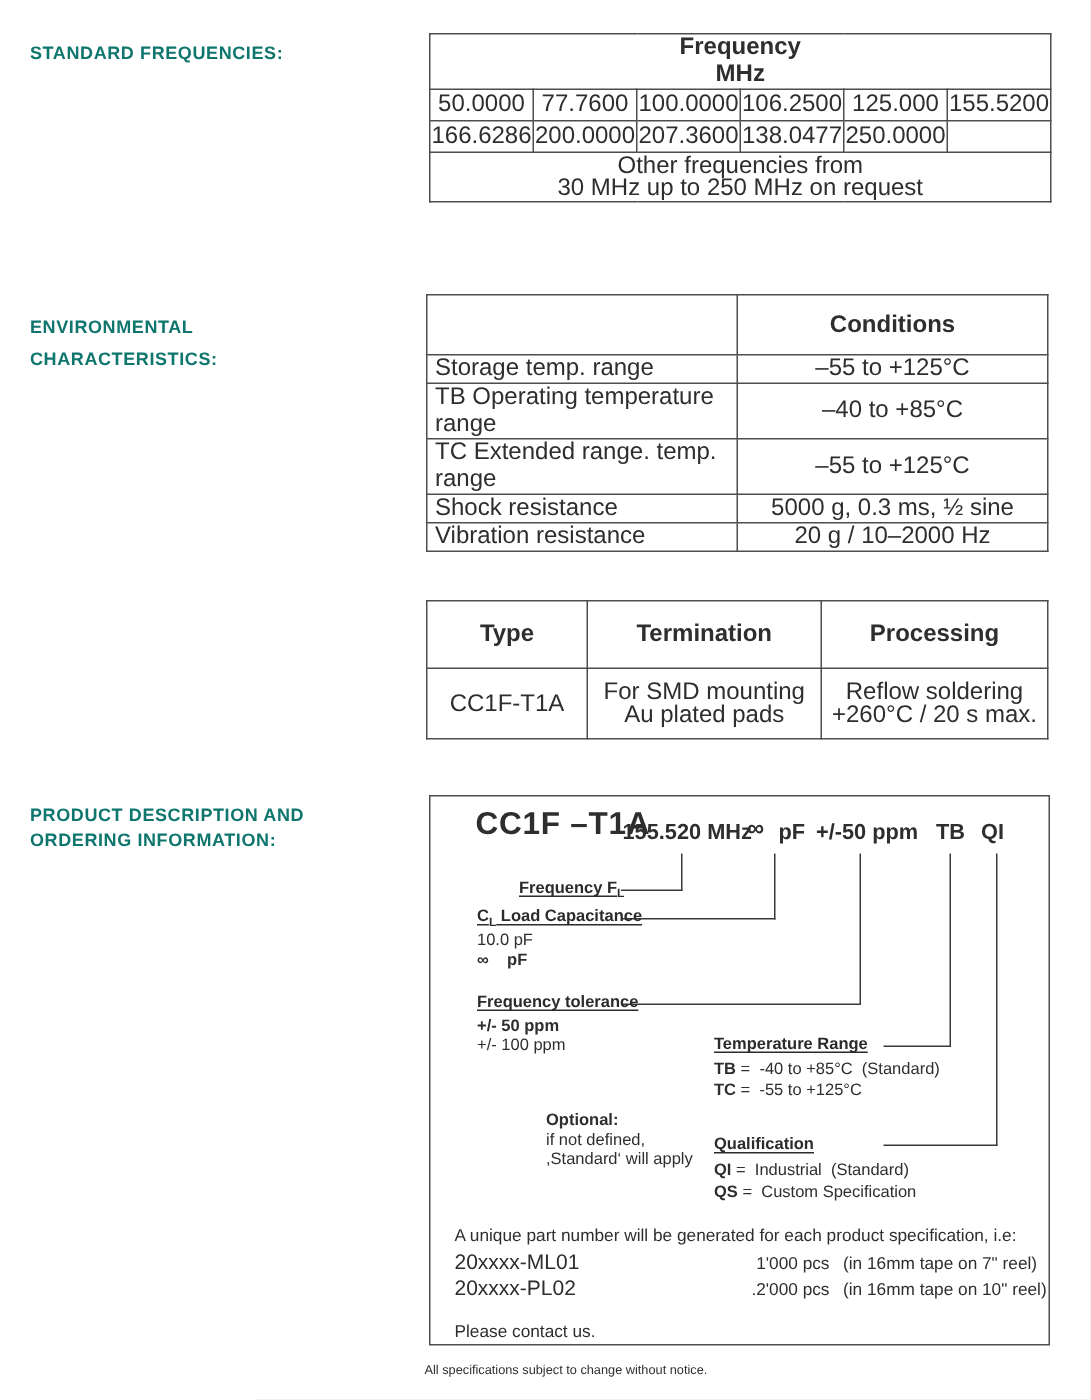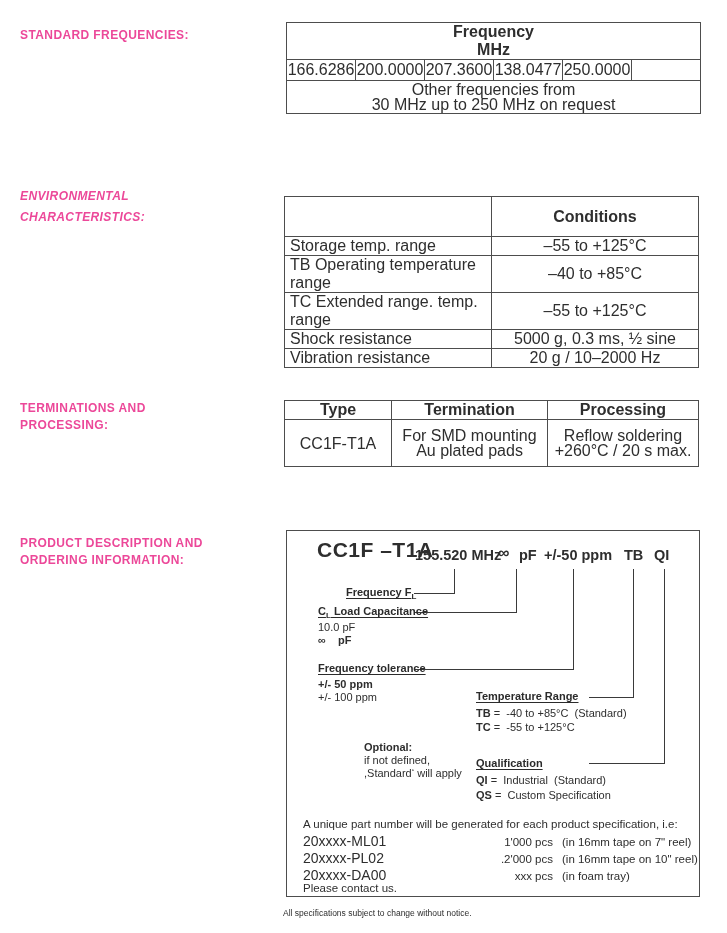"STANDARD FREQUENCIES:" .side-label { color: #ec4899 -> #0f766e }
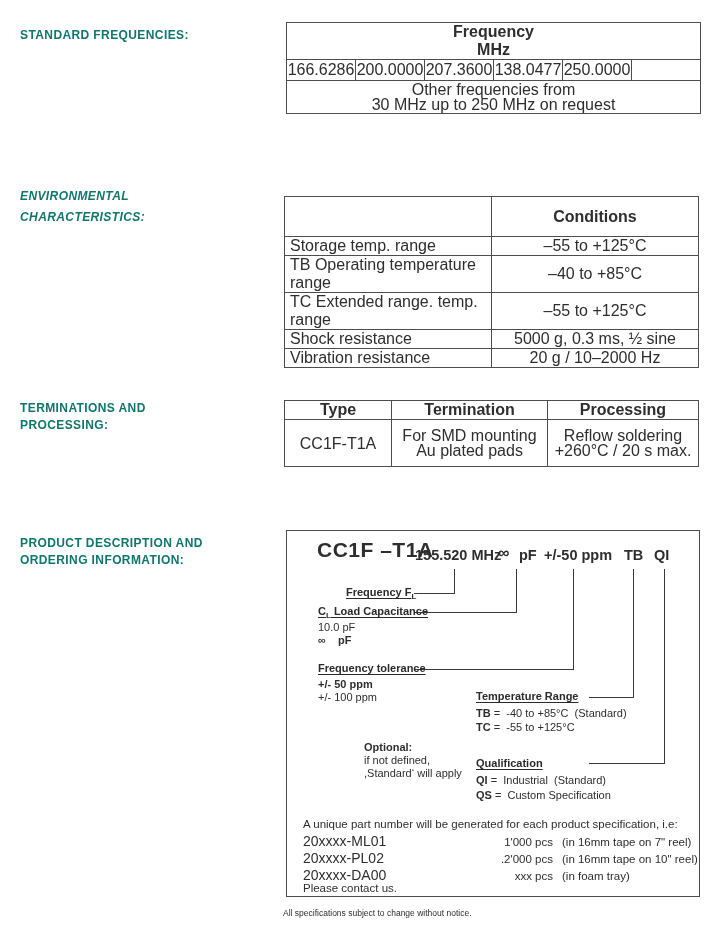"50.0000" tr.frow { html: none -> <tr> <td>50.0000</td> <td>77.7600</td> <td>100.0000</td> <td>106.2500</td> <td>125.000</td> <td>155.5200</td> </tr> }
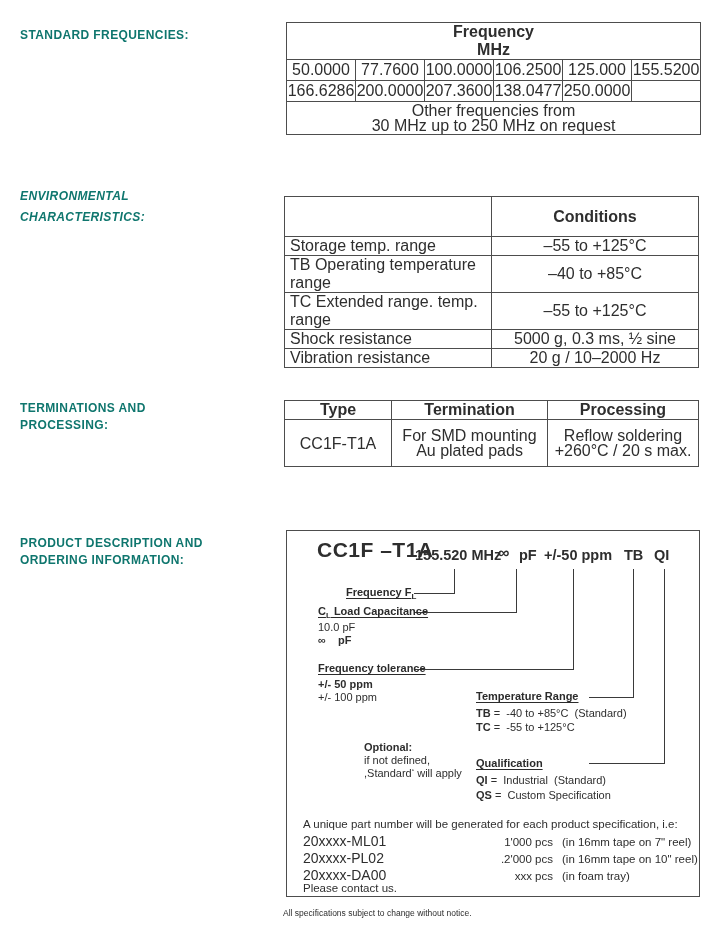"ENVIRONMENTAL" div.side-label { font-style: italic -> none; top: 186px -> 208px }
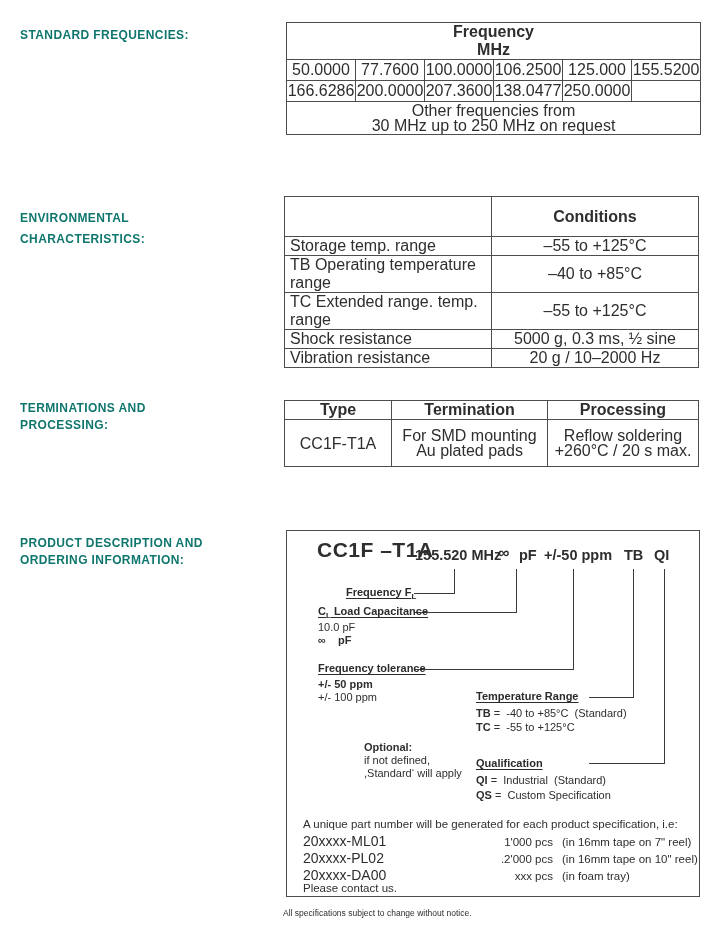"TERMINATIONS AND" div.side-label { html: <div> <div>TERMINATIONS AND</div> <div>PROCESSING:</div> </div> -> none }
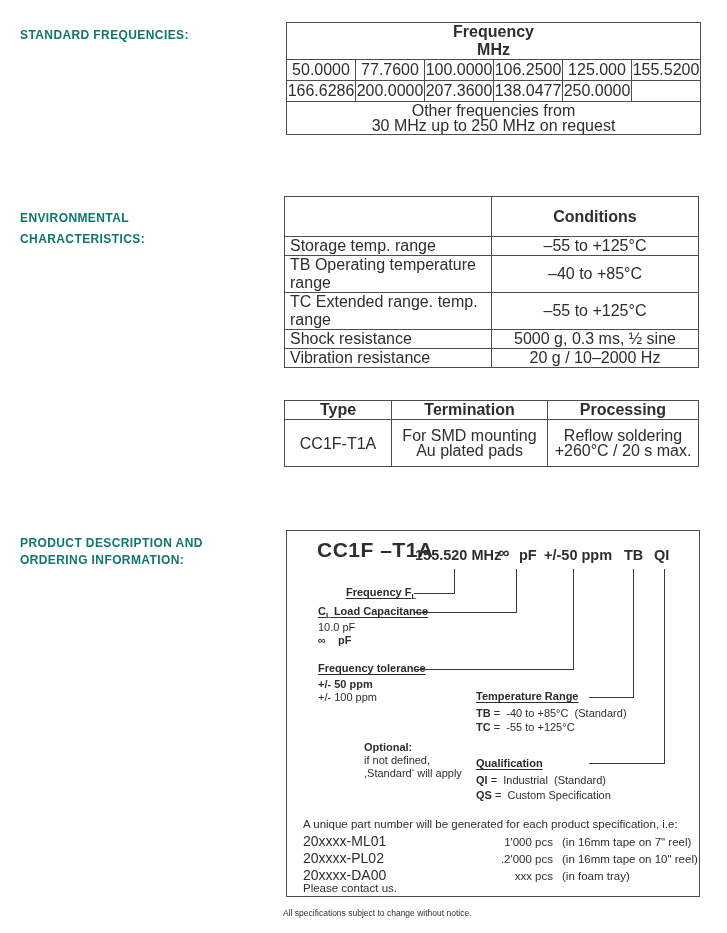"Type" .term-table .hdr { height: 19px -> 45px }
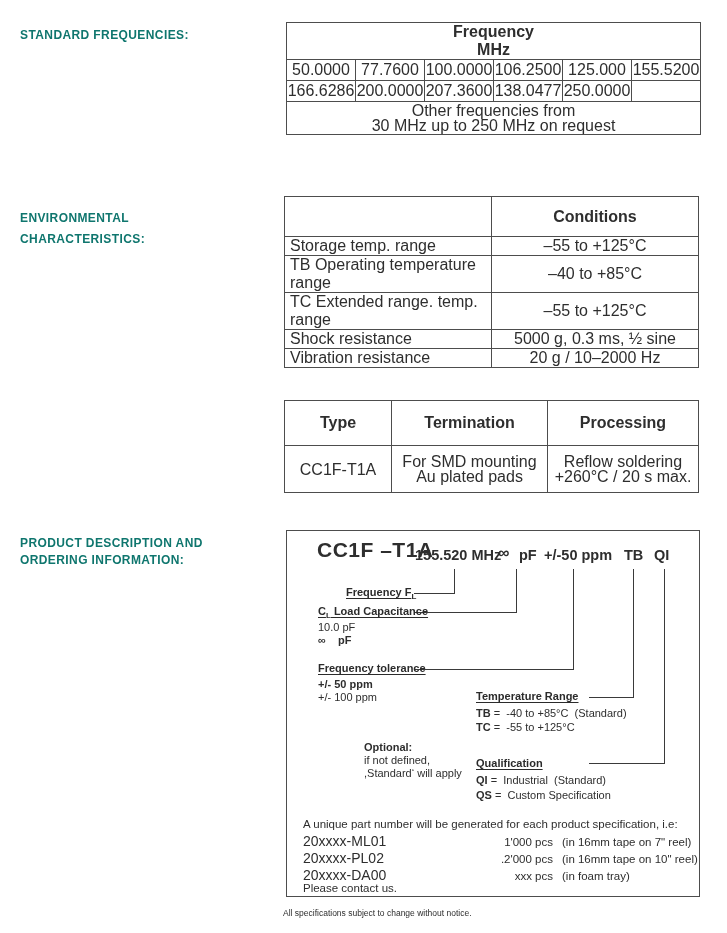"20xxxx-DA00" div.pn-row { html: <div> <span>20xxxx-DA00</span> <span>xxx pcs</span> <span>(in foam tray)</span> </div> -> none }
